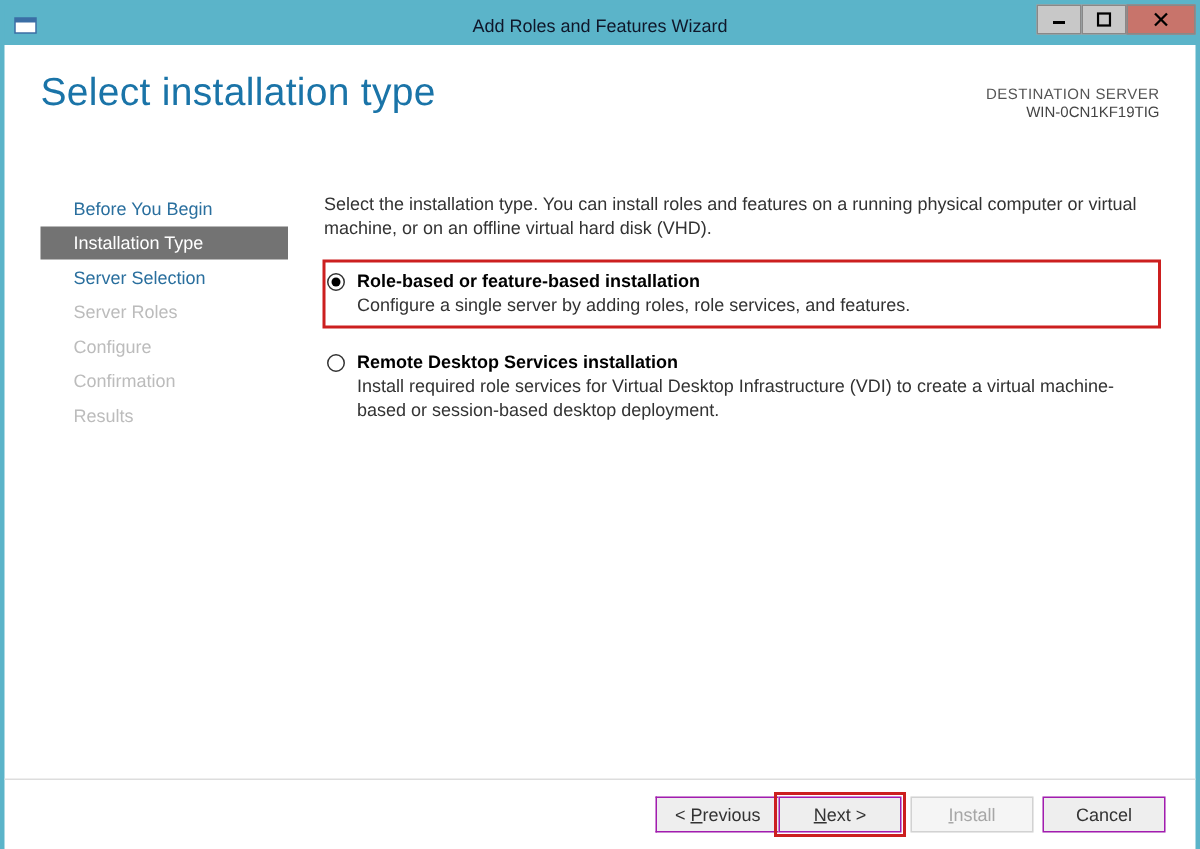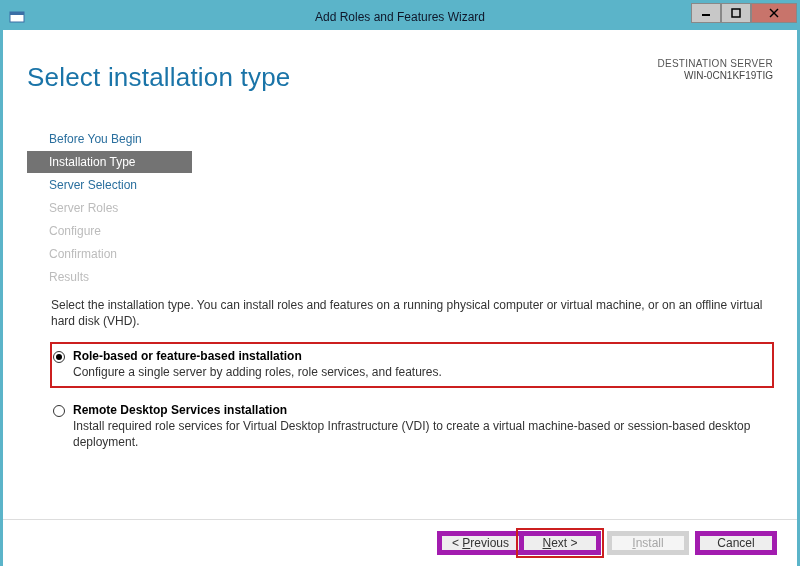"Select installation type" .header-region { padding: 32px 24px 10px 24px -> 16px 24px 10px 24px }
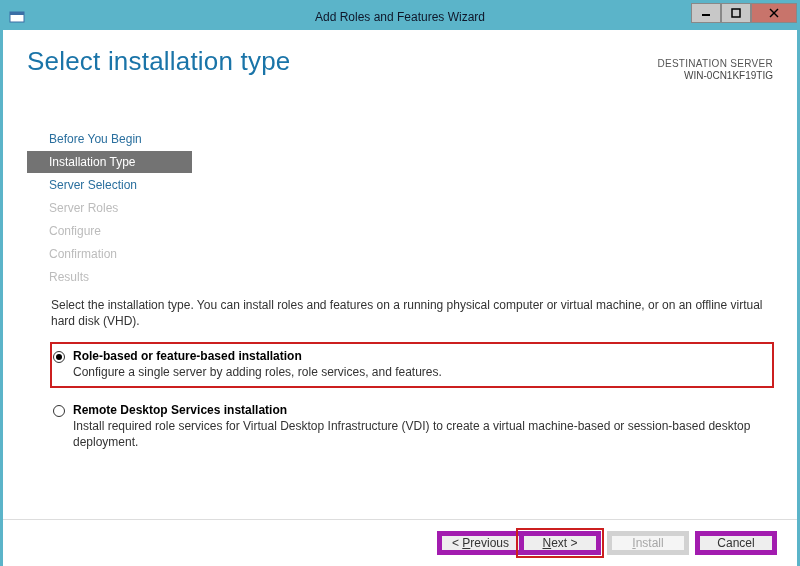"Before You Begin" .body-region { flex-direction: column -> none }
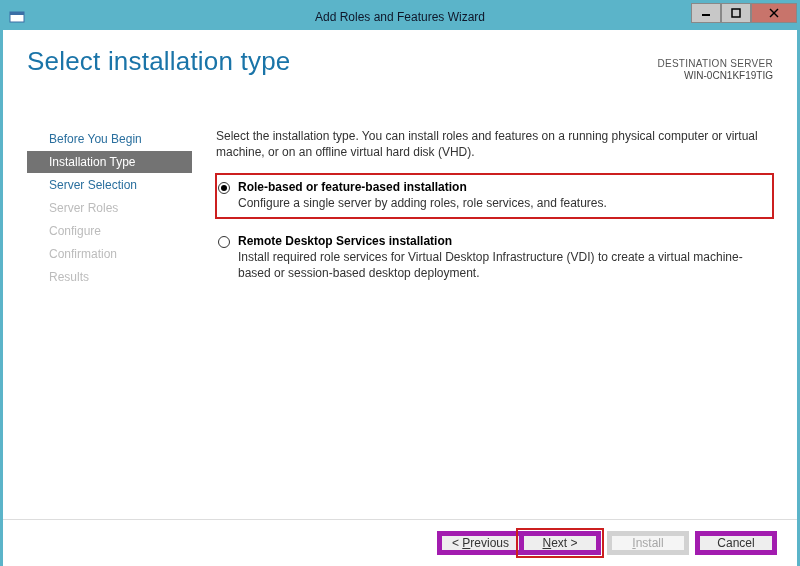"< Previous" .btn { border: 5px solid #a21caf -> 1px solid #a21caf }
